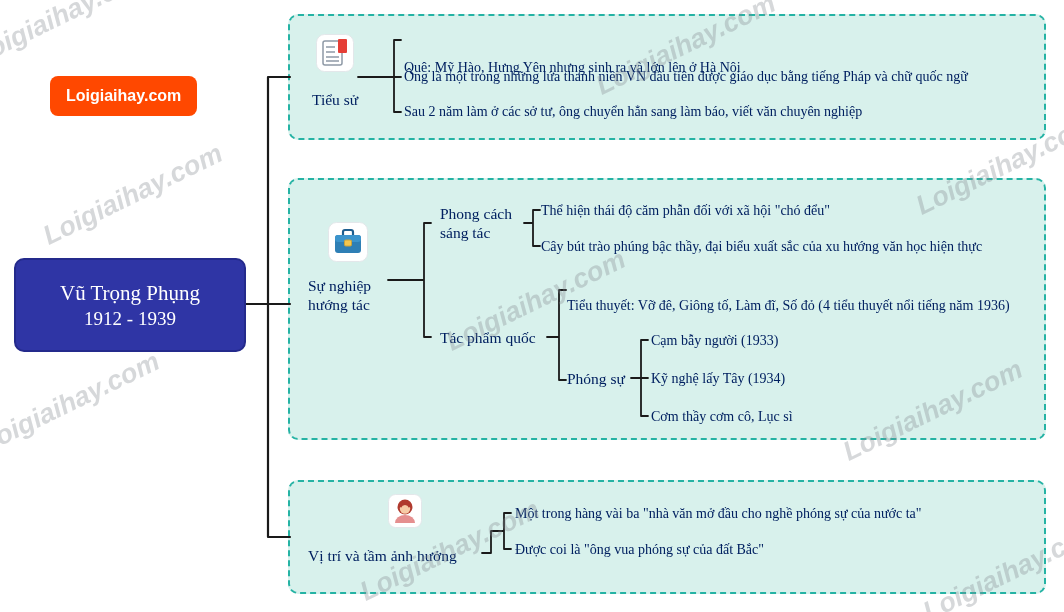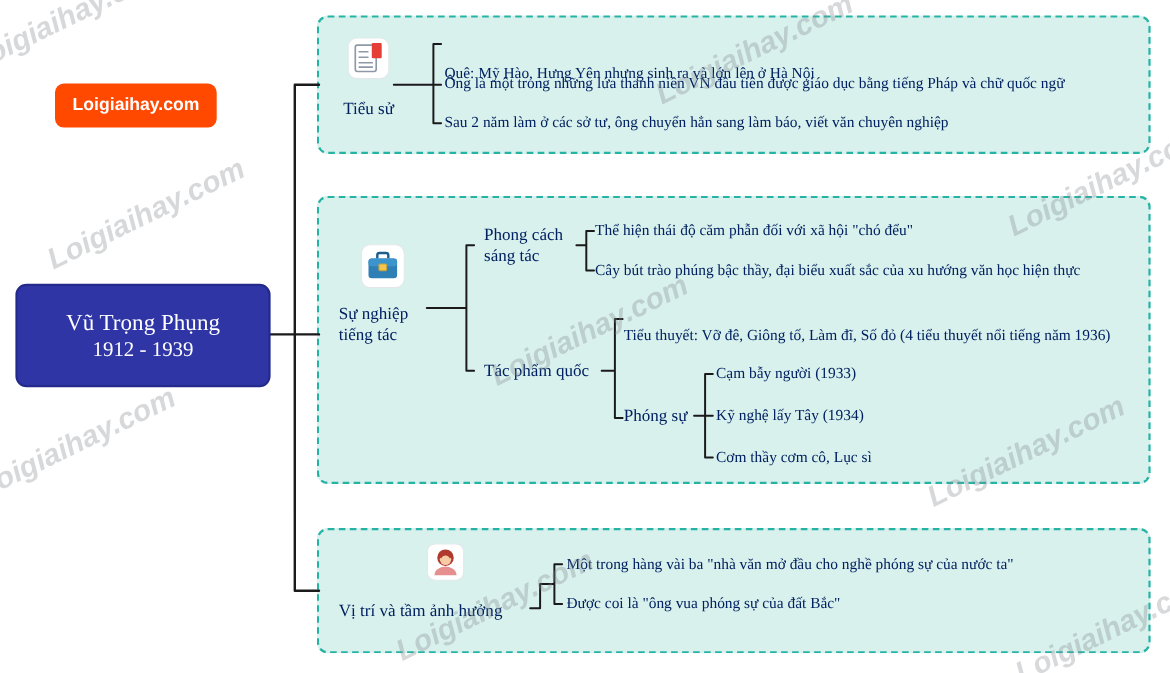"Sự nghiệp tiếng tác" div.blabel { text: tiếng -> hướng }
